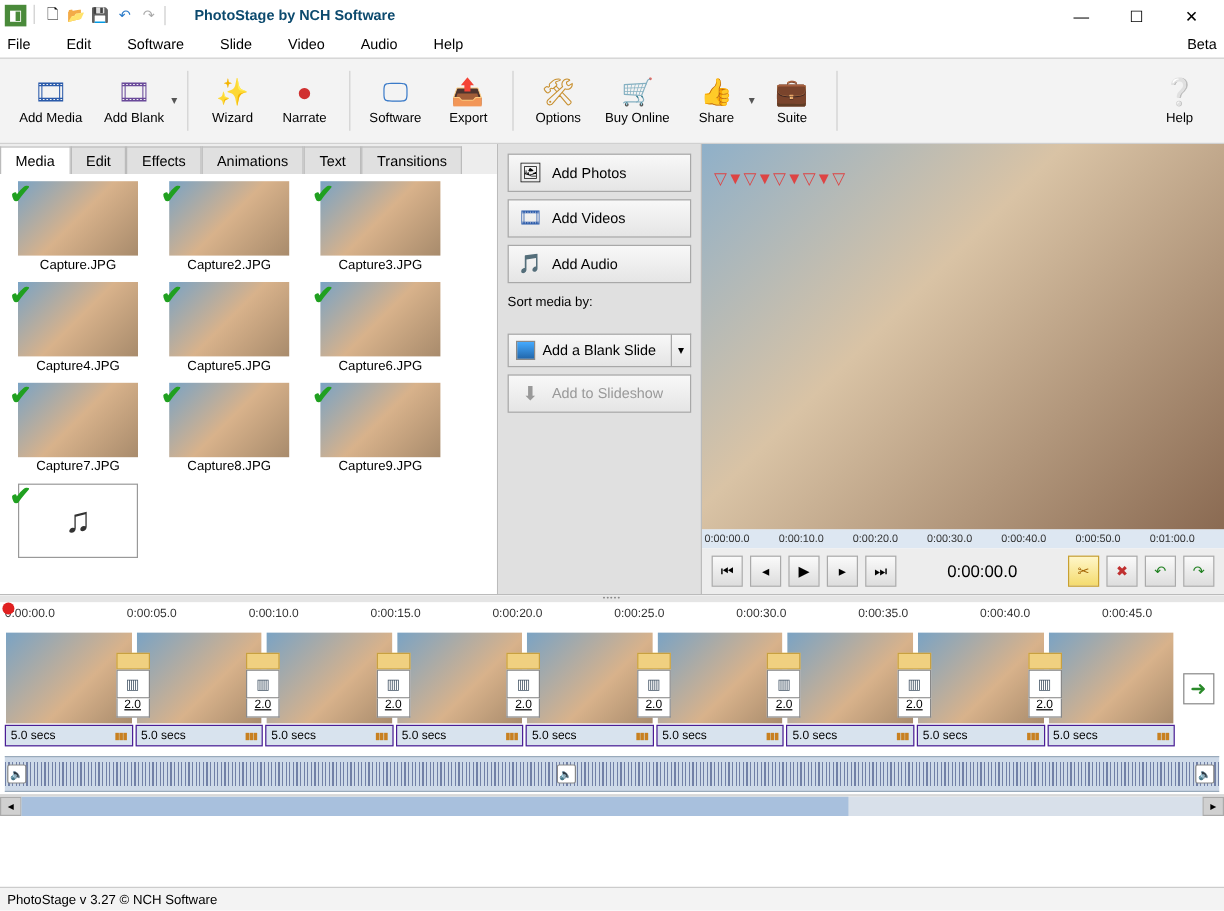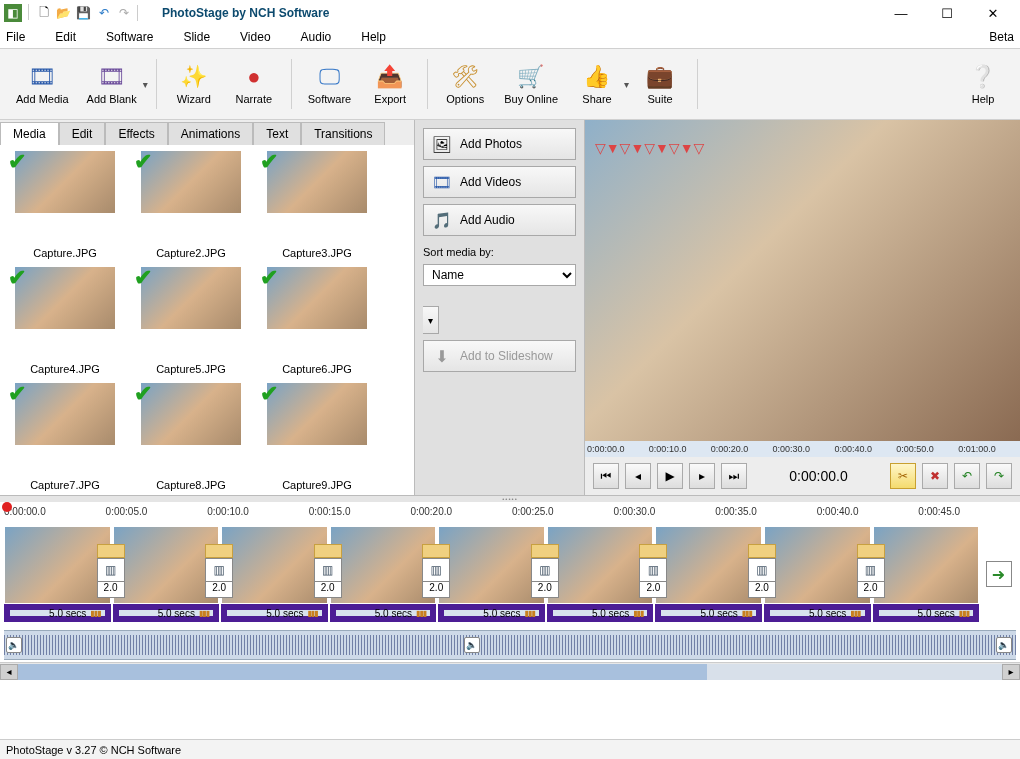"Capture.JPG" .thumb .tname { margin-top: 32px -> none }
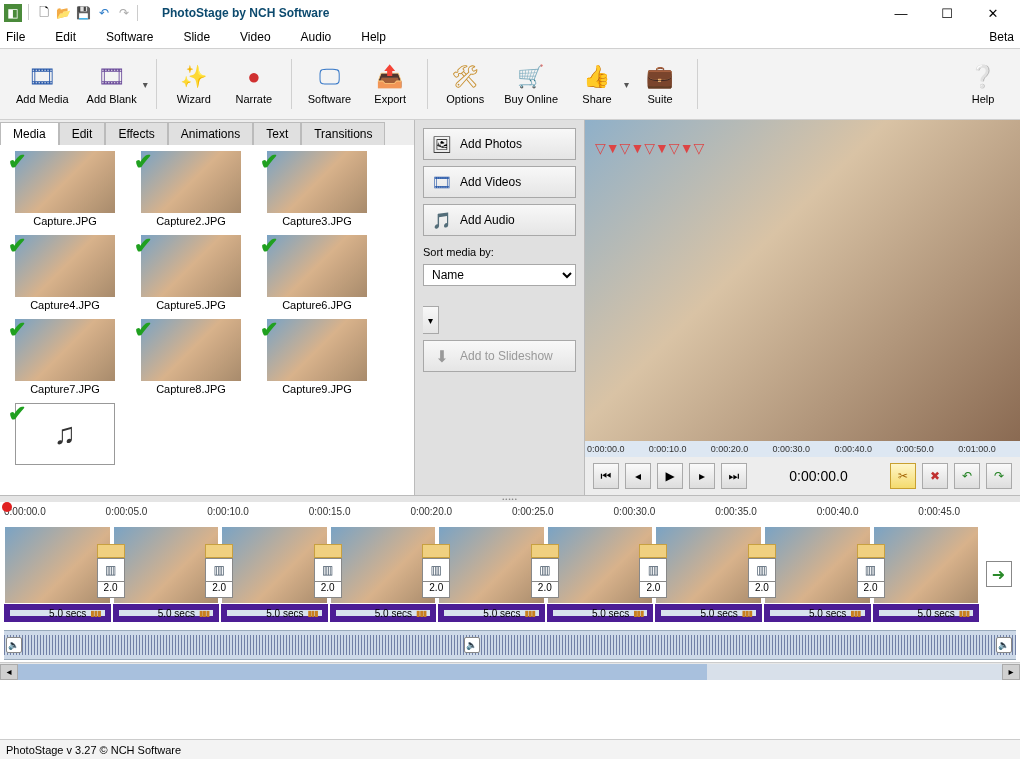"Name" select.sidesel { html: <select><option>Name</option></select> -> none }
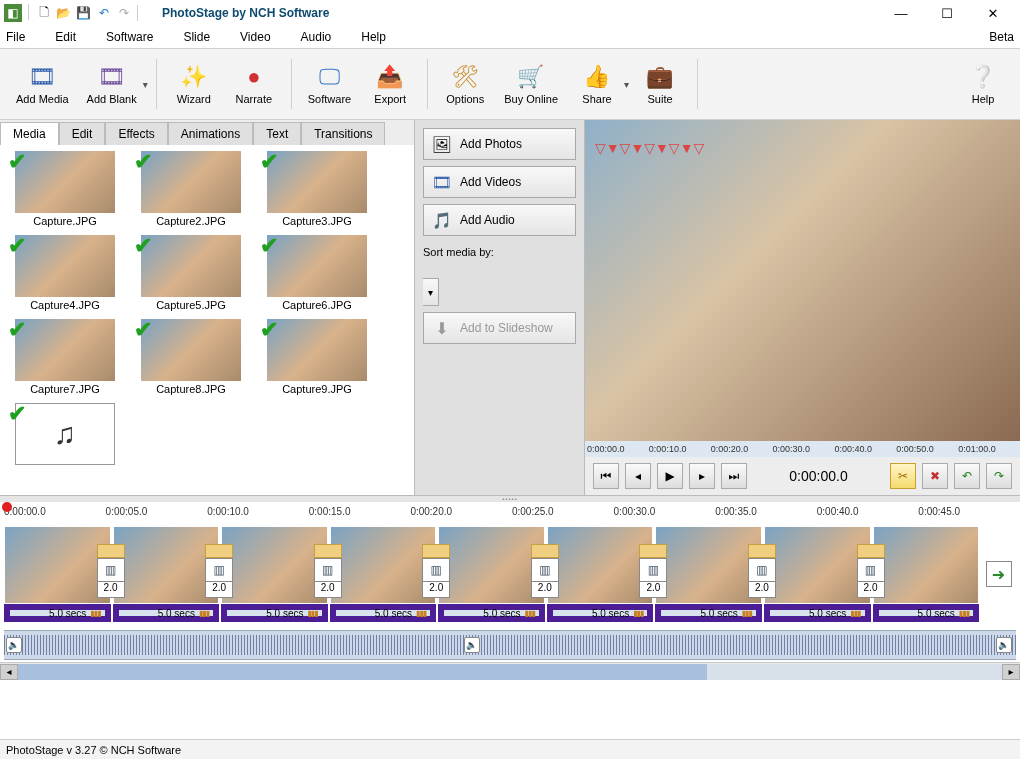"Add a Blank Slide" div.main { html: none -> <div> <span></span> <span>Add a Blank Slide</span> </div> }
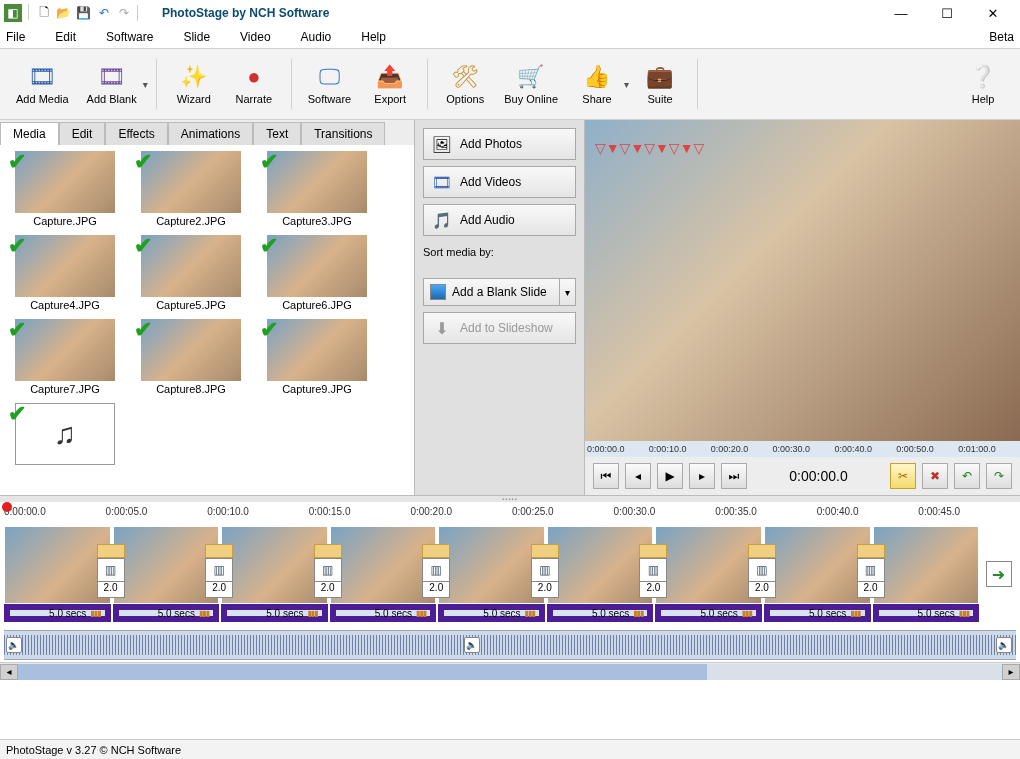"2.0" .trans .tval { text-decoration: none -> underline }
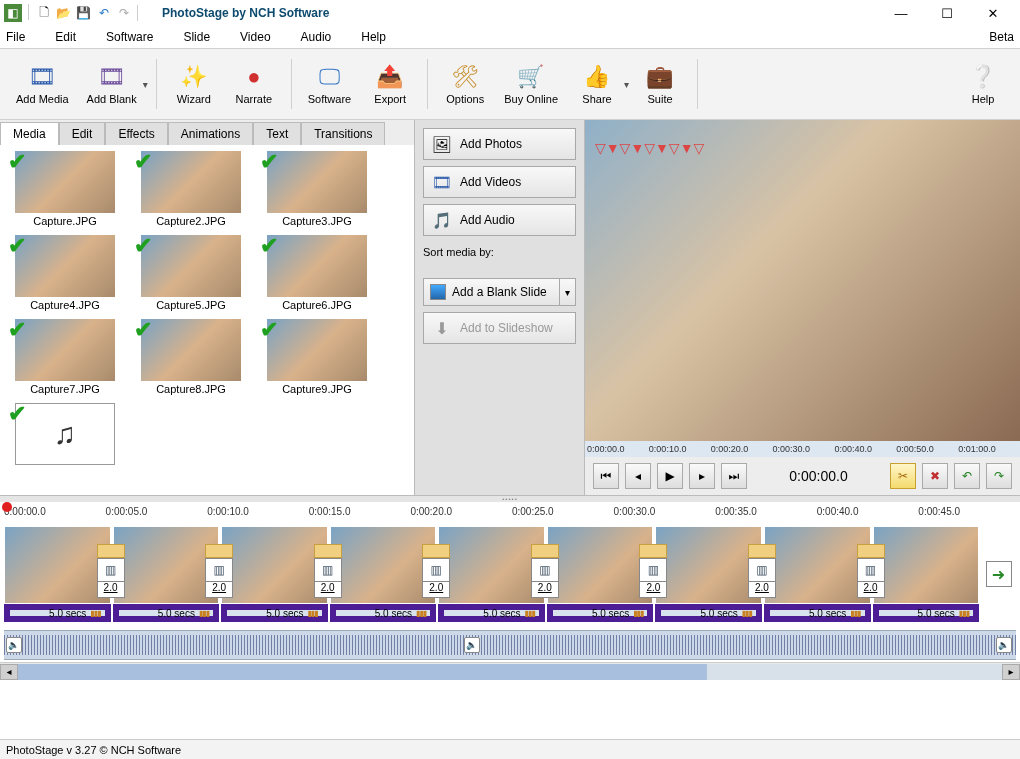"5.0 secs" .clip .cdur { border: 6px solid #4c1d95 -> 1px solid #4c1d95; justify-content: flex-end -> space-between }
